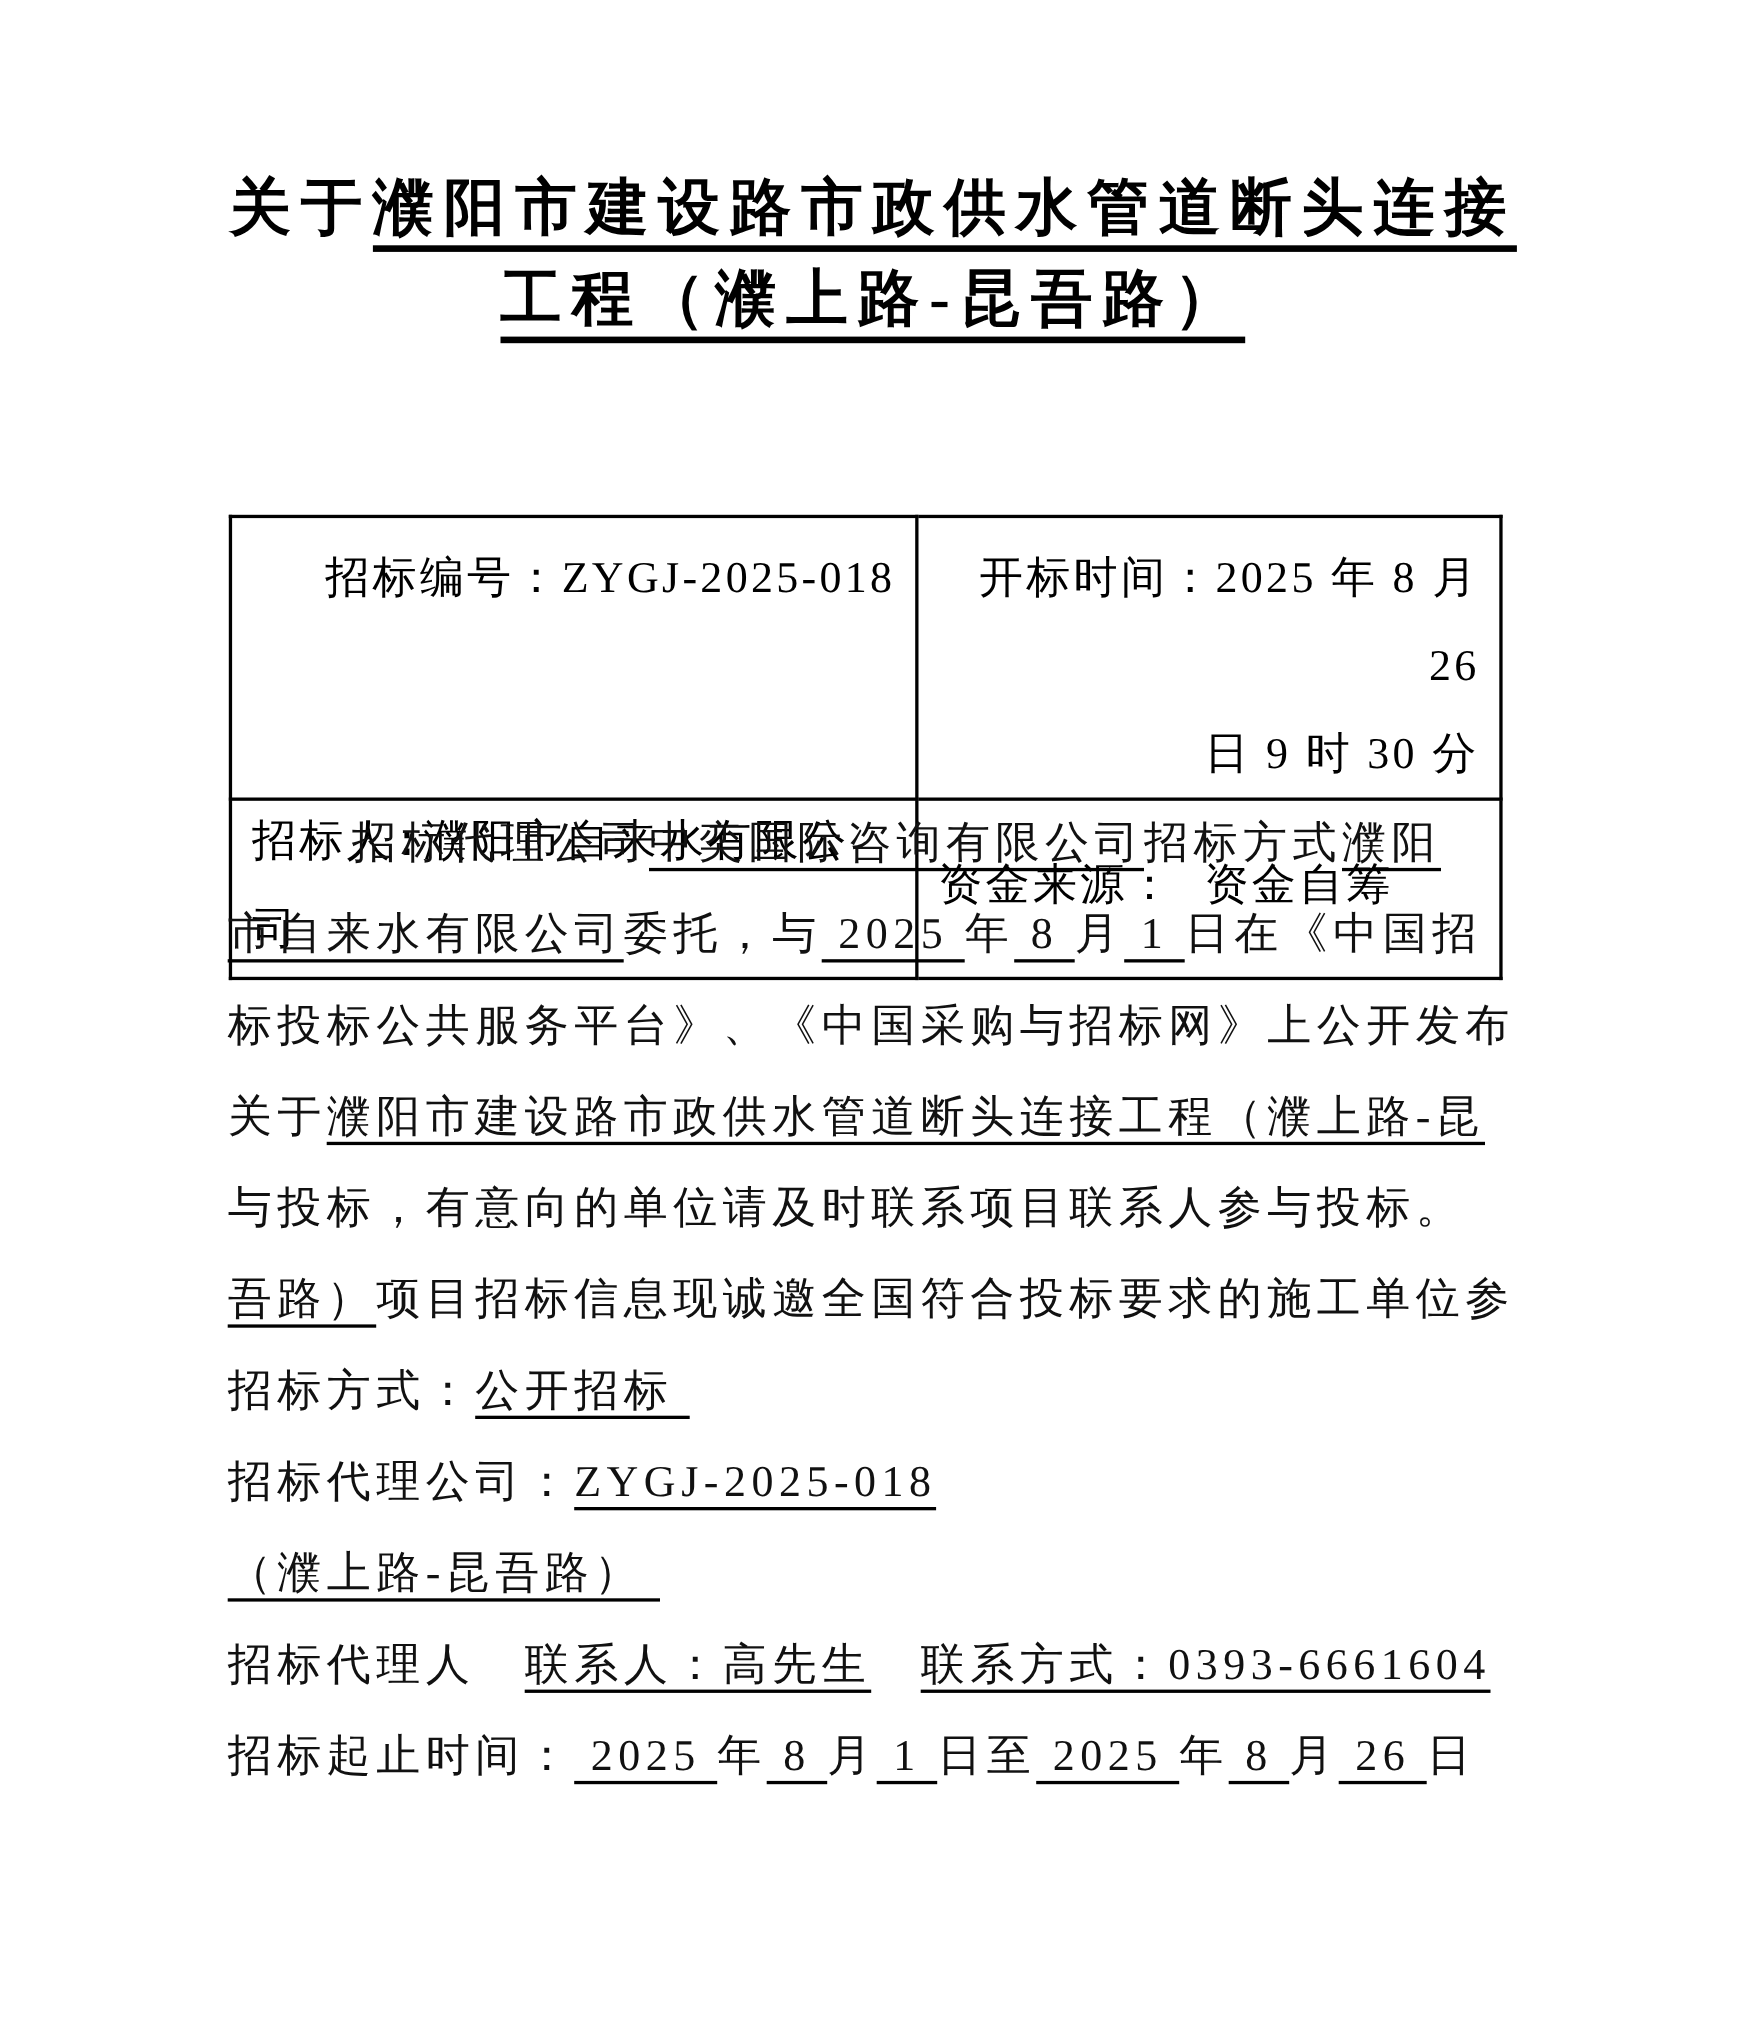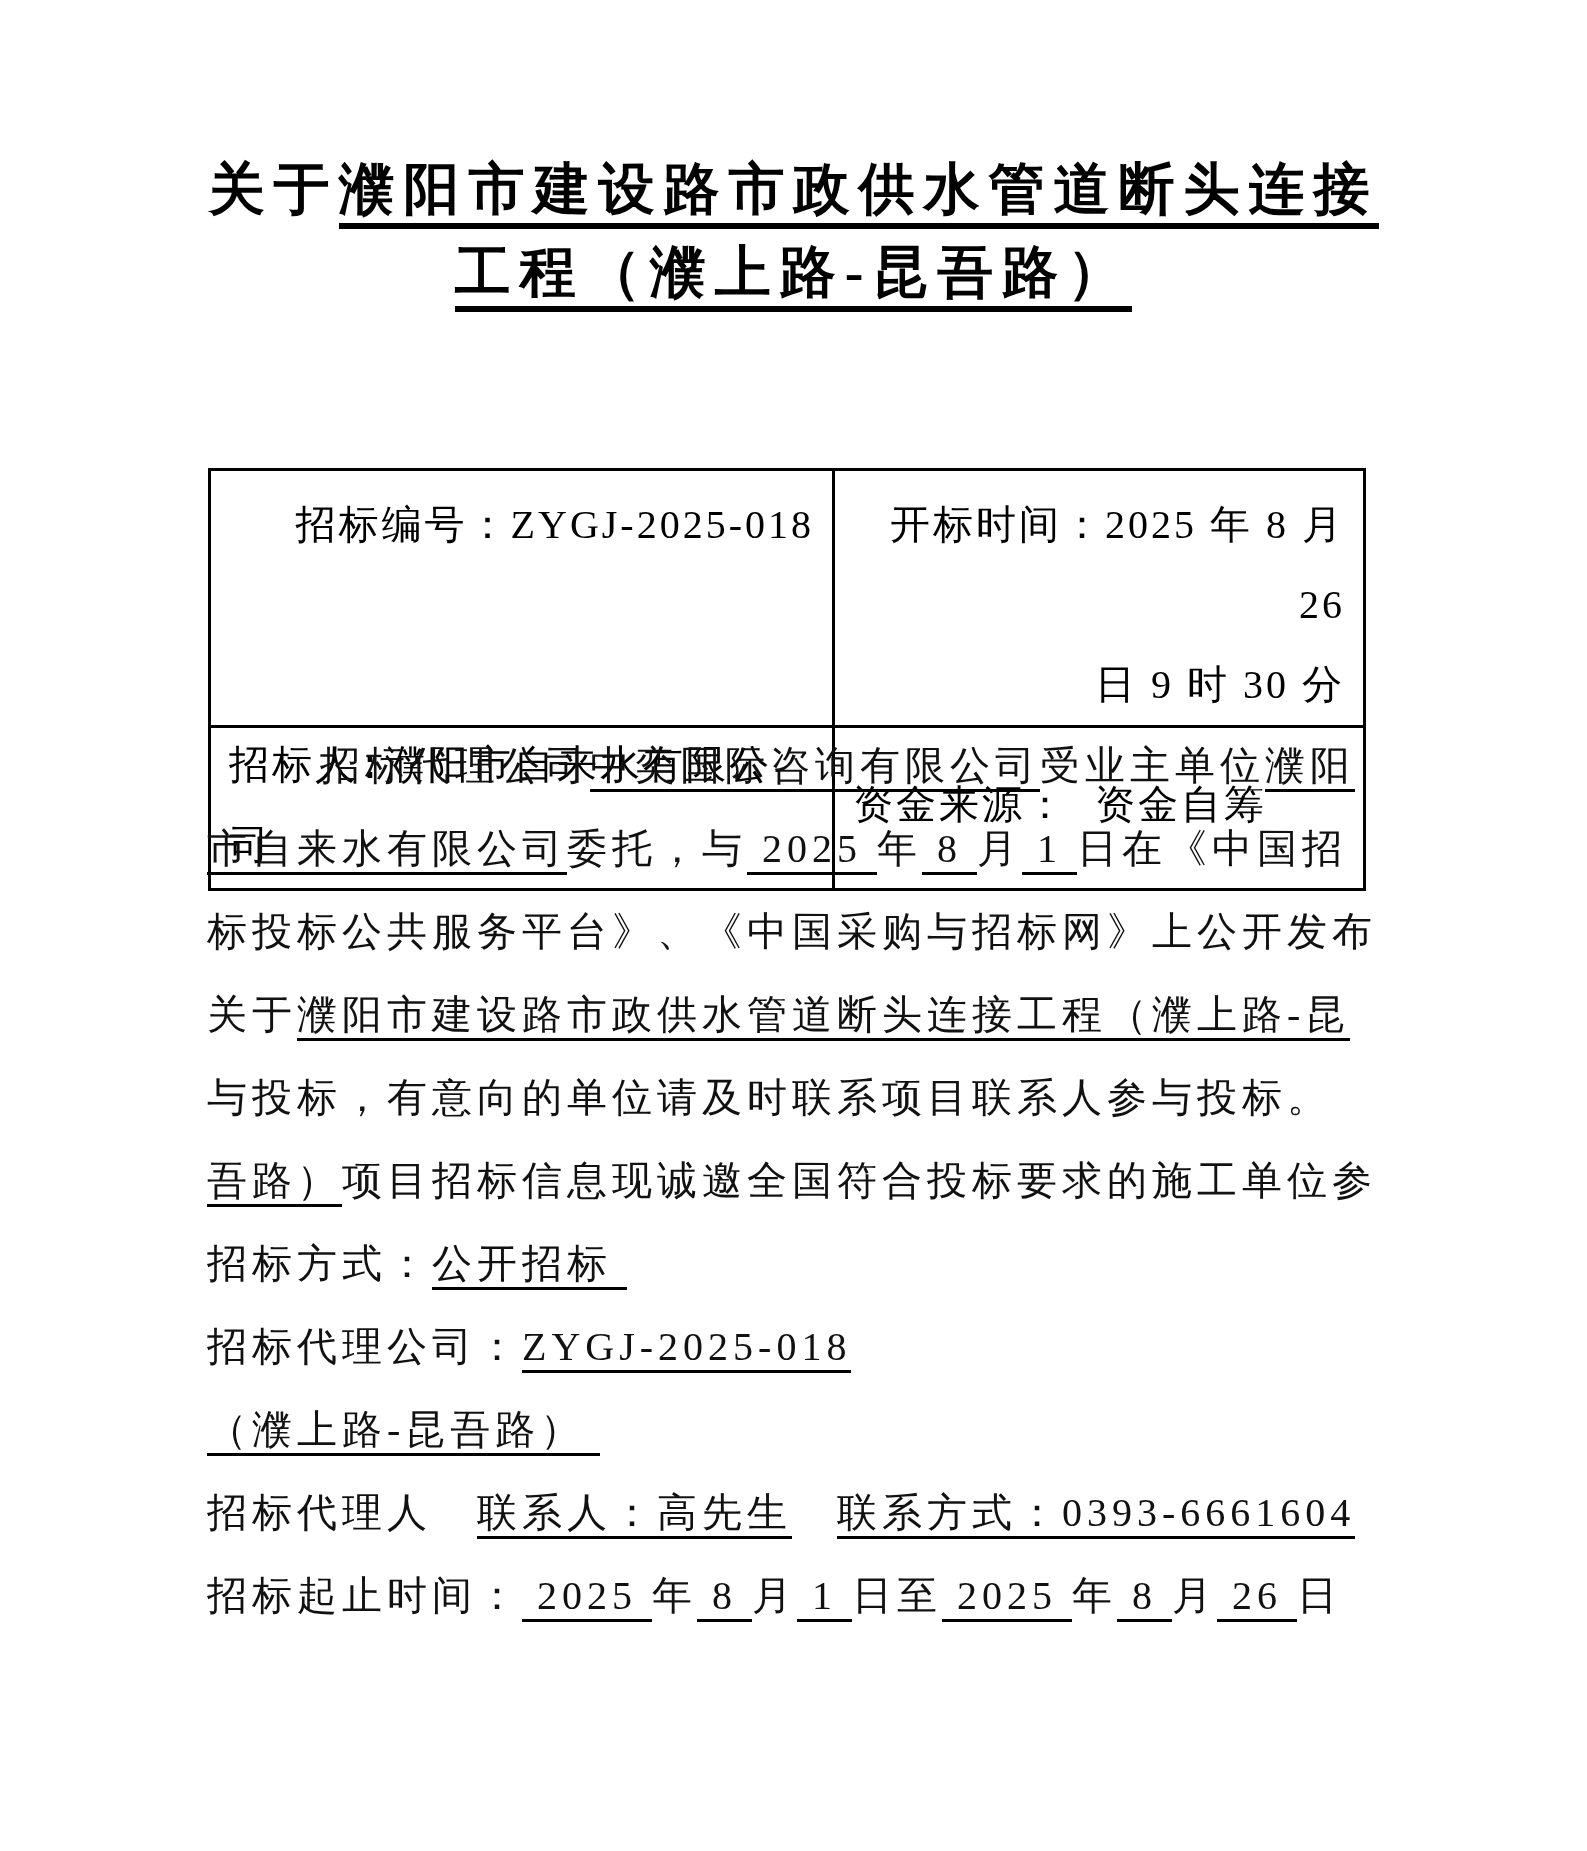"受业主单位" span { text: 受业主单位 -> 招标方式 }
